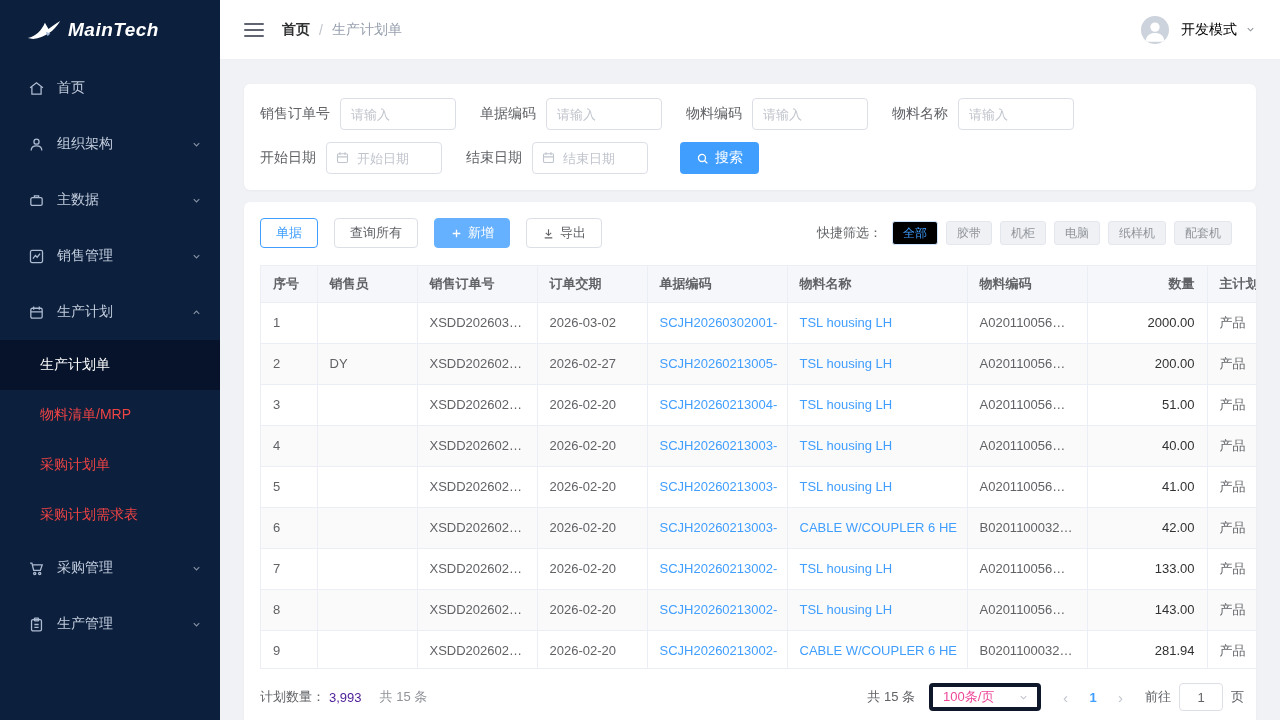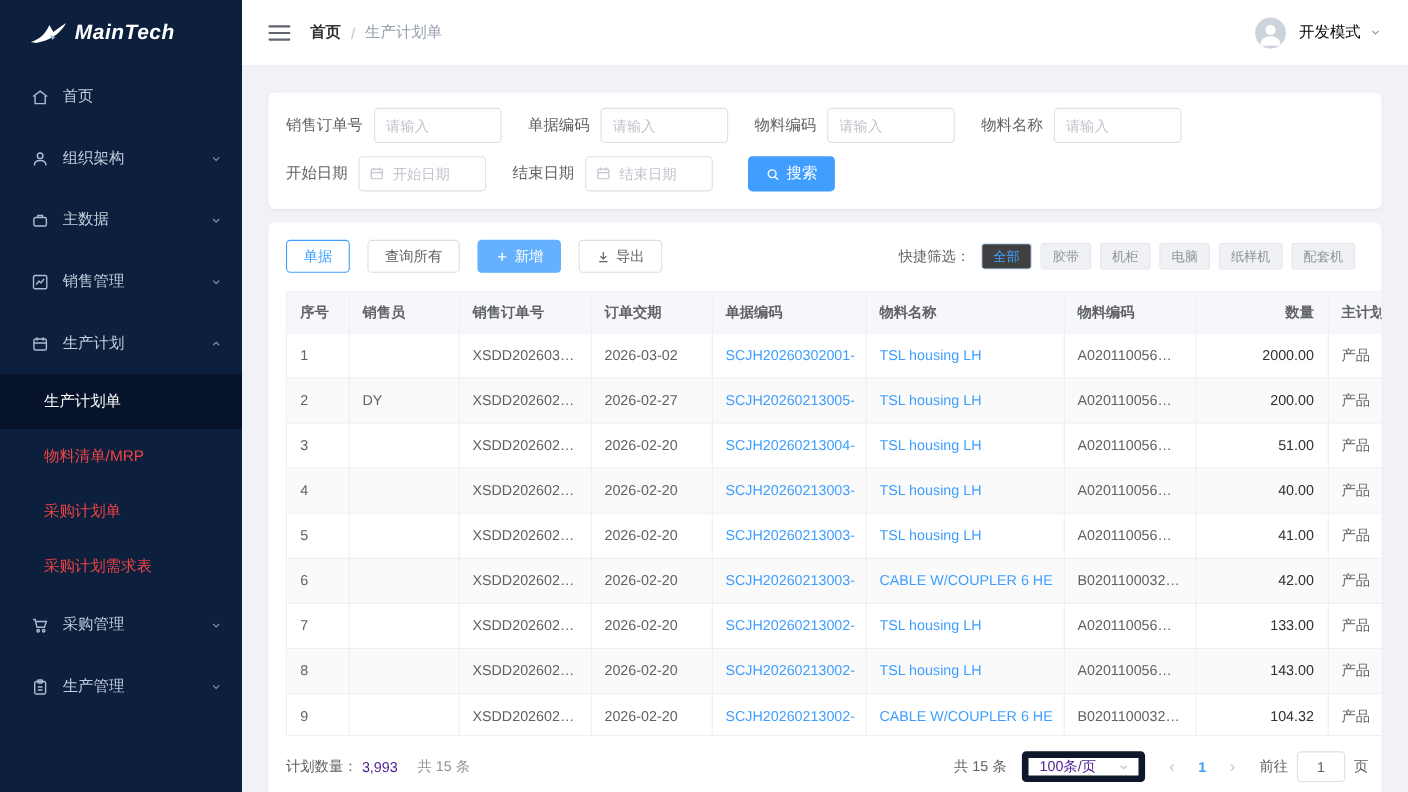"全部" .chip.active { background: #404040 -> #000000 }
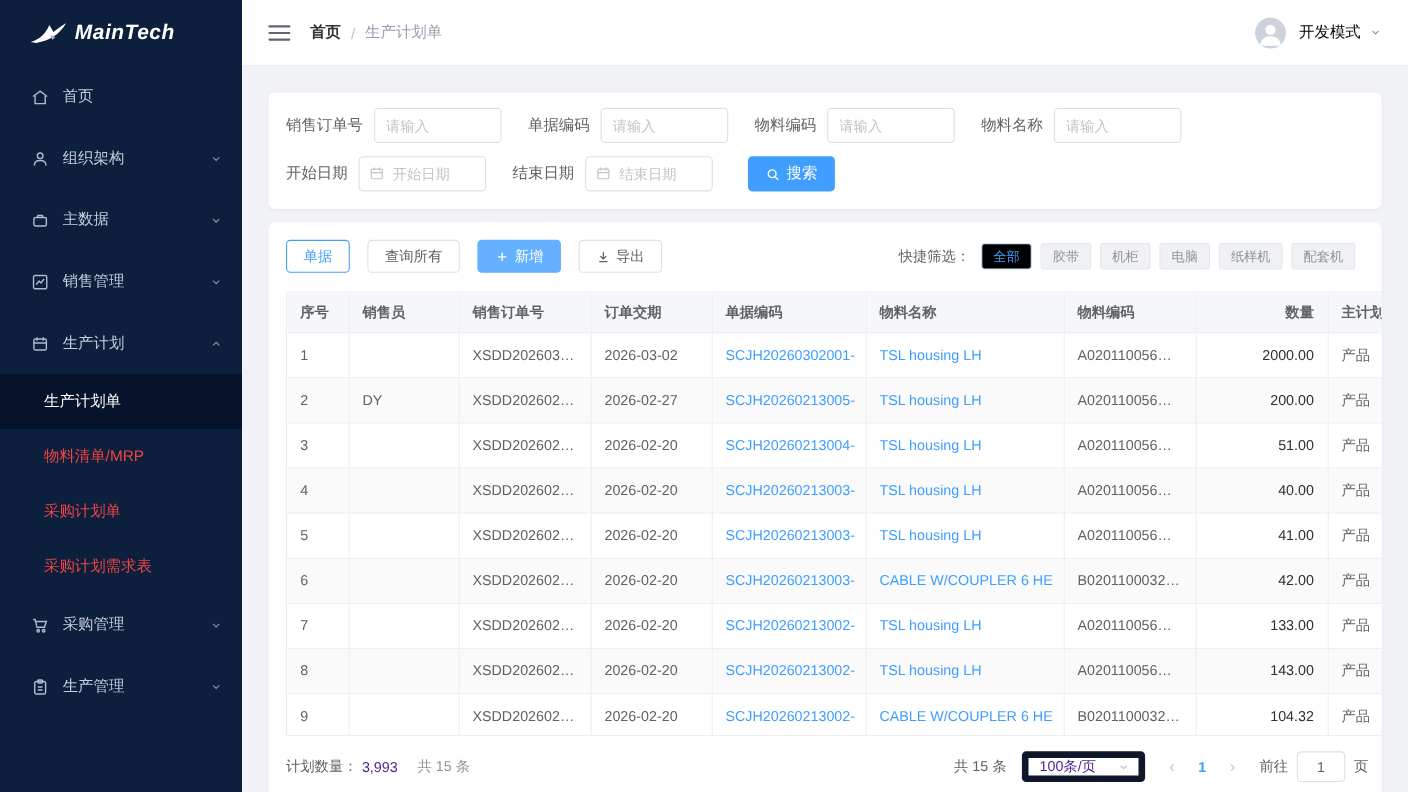"104.32" td.num { text: 104.32 -> 281.94 }
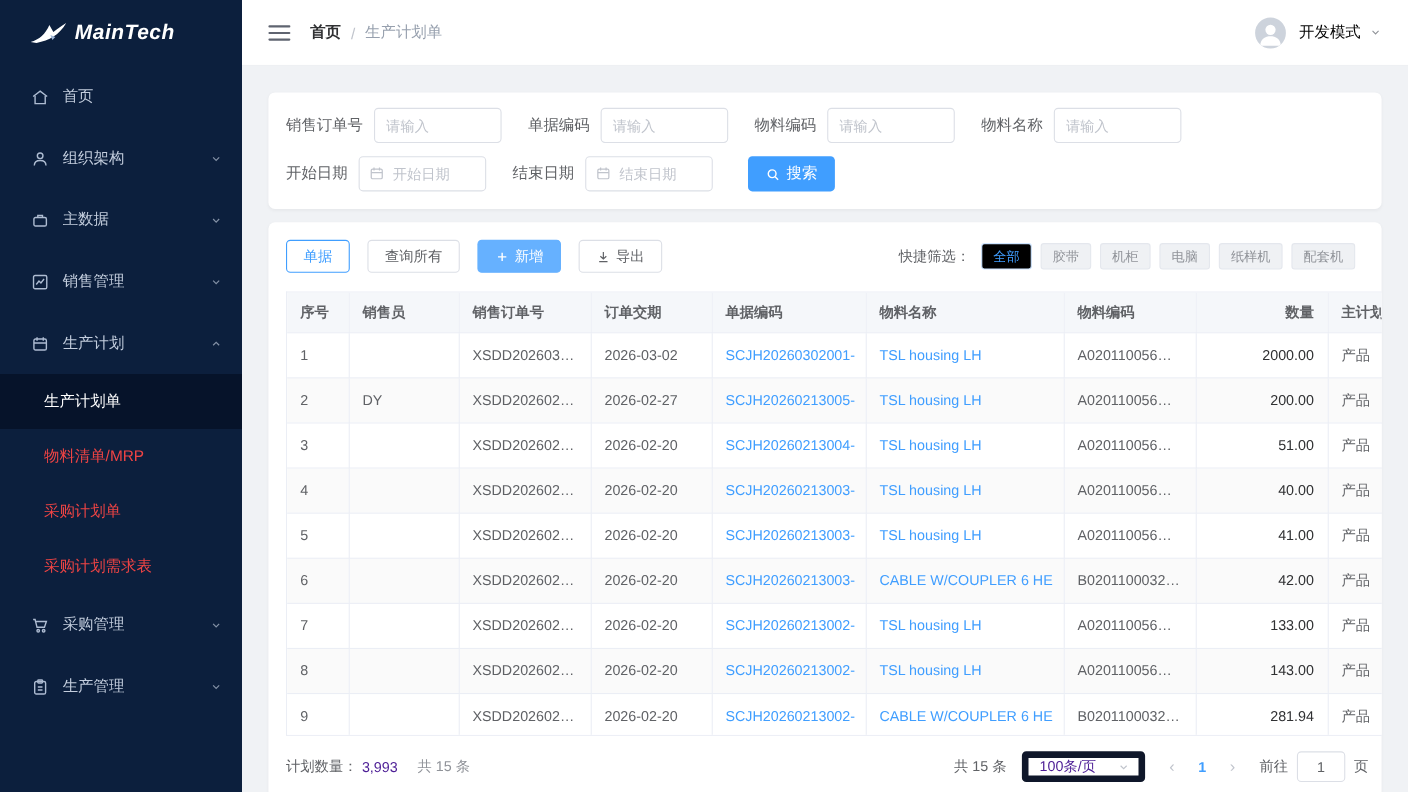"100条/页" .select { border: 6px solid #0f172a -> 4px solid #0f172a; color: #4c1d95 -> #ec4899 }
